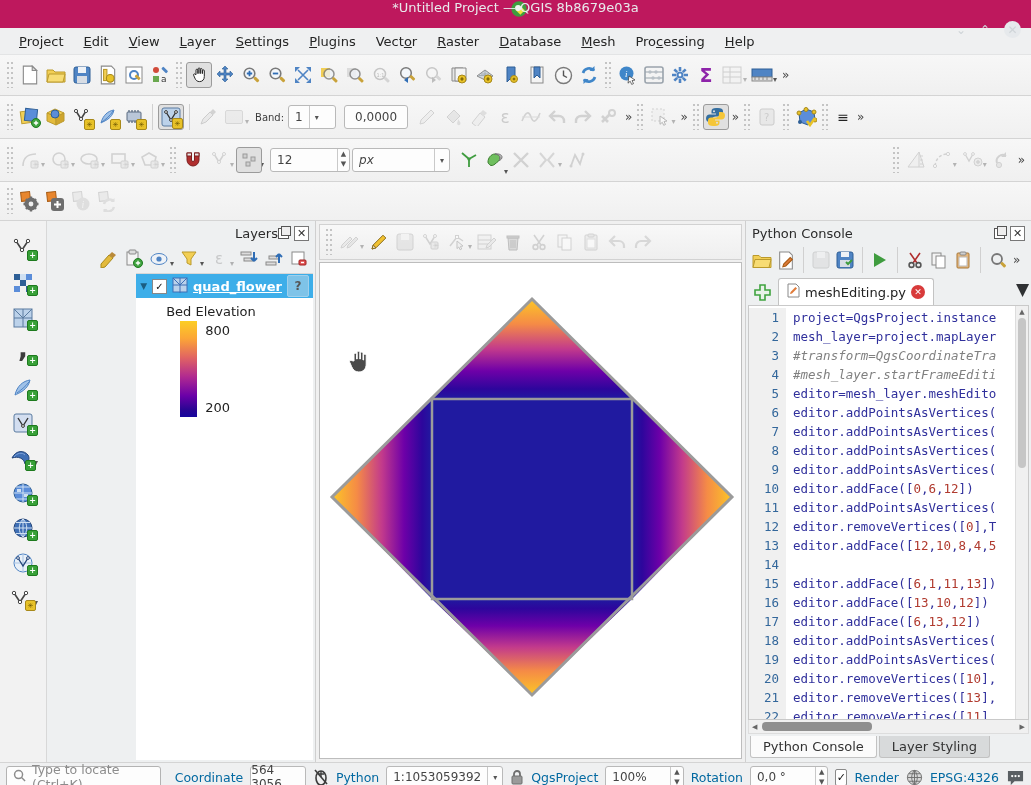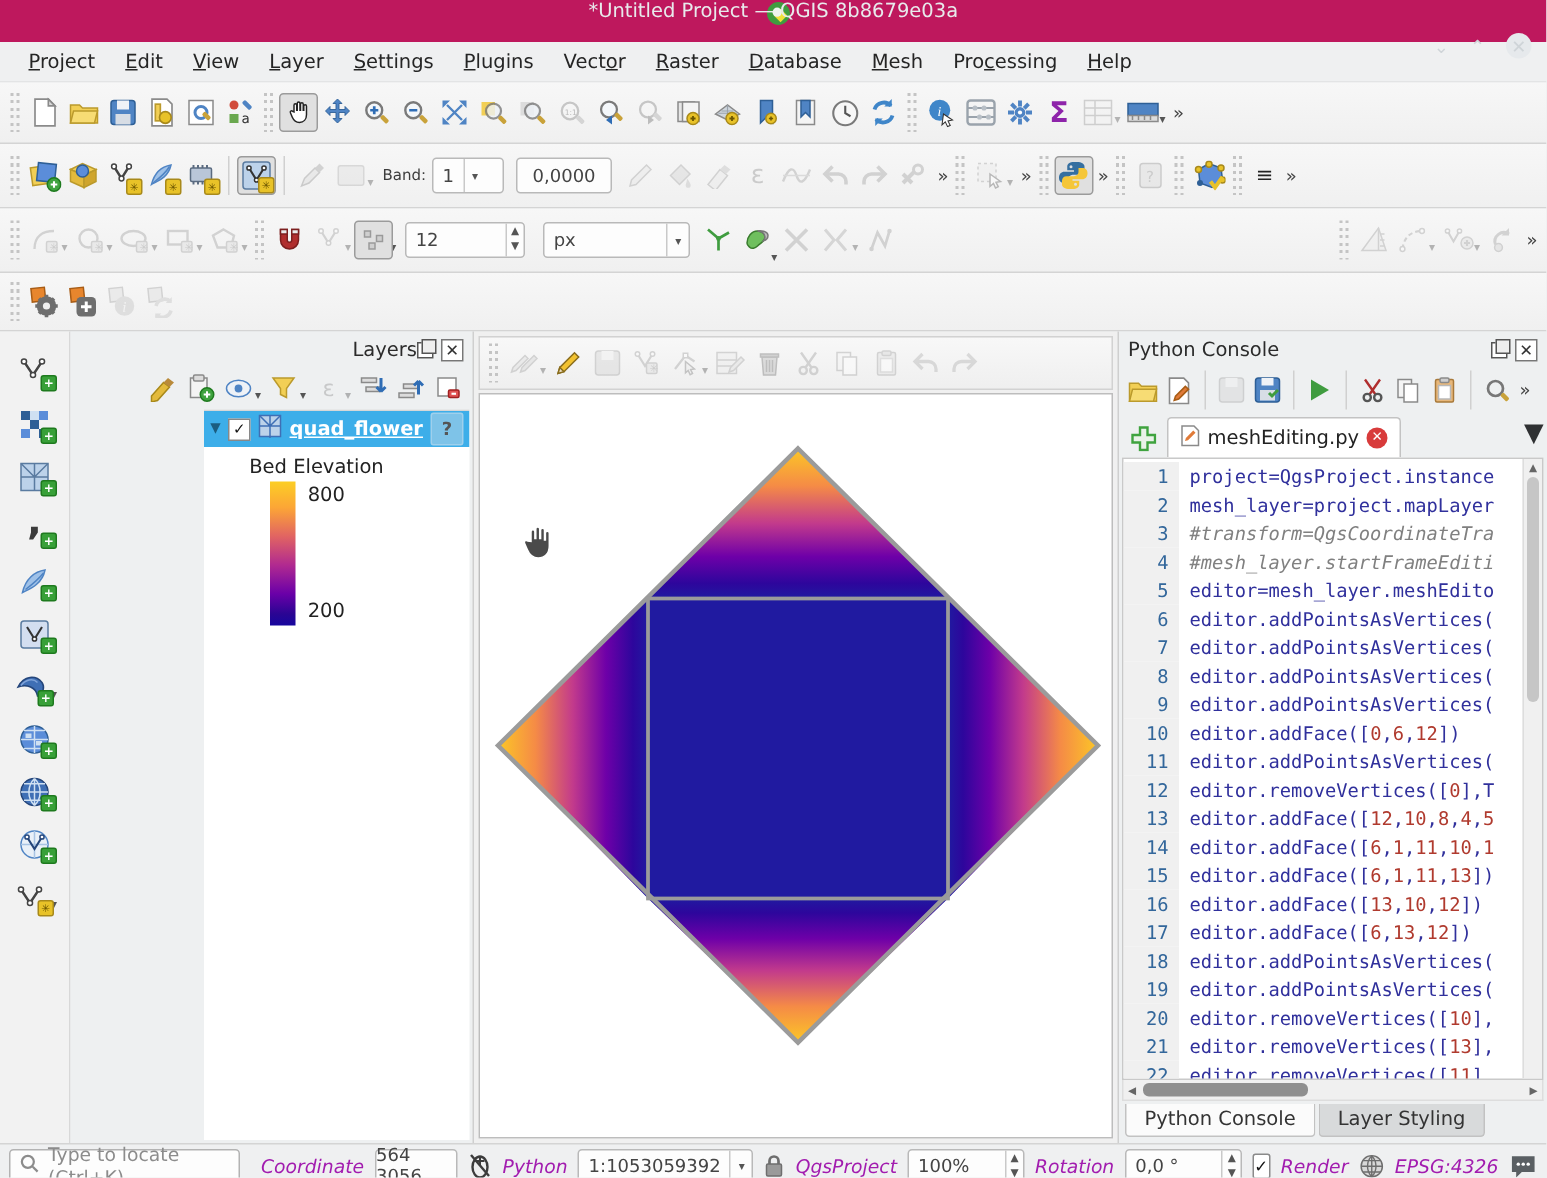"px" span.combo { font-style: none -> italic; margin-left: 12px -> 2px }
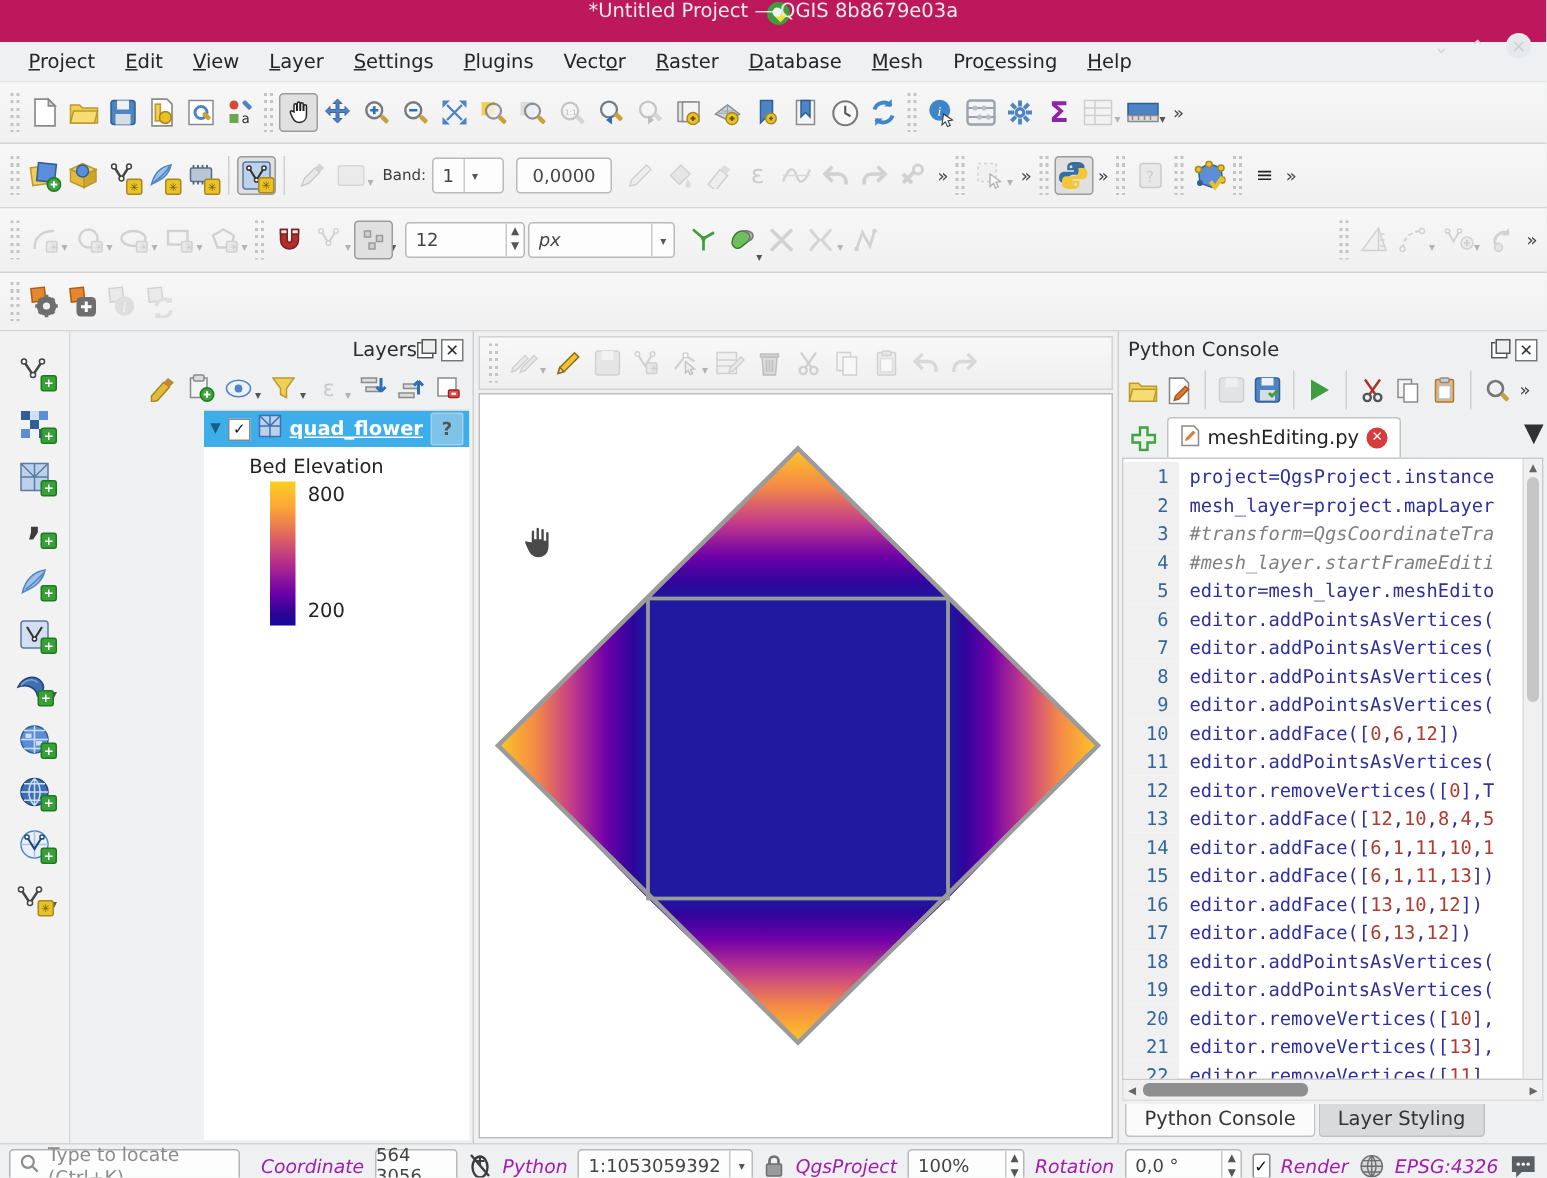"editor.addFace([6,1,11,10,1" span.ct { html: <span>editor.addFace([<span>6</span>,<span>1</span>,<span>11</span>,<span>10</span>,<span>1</span></span> -> none }
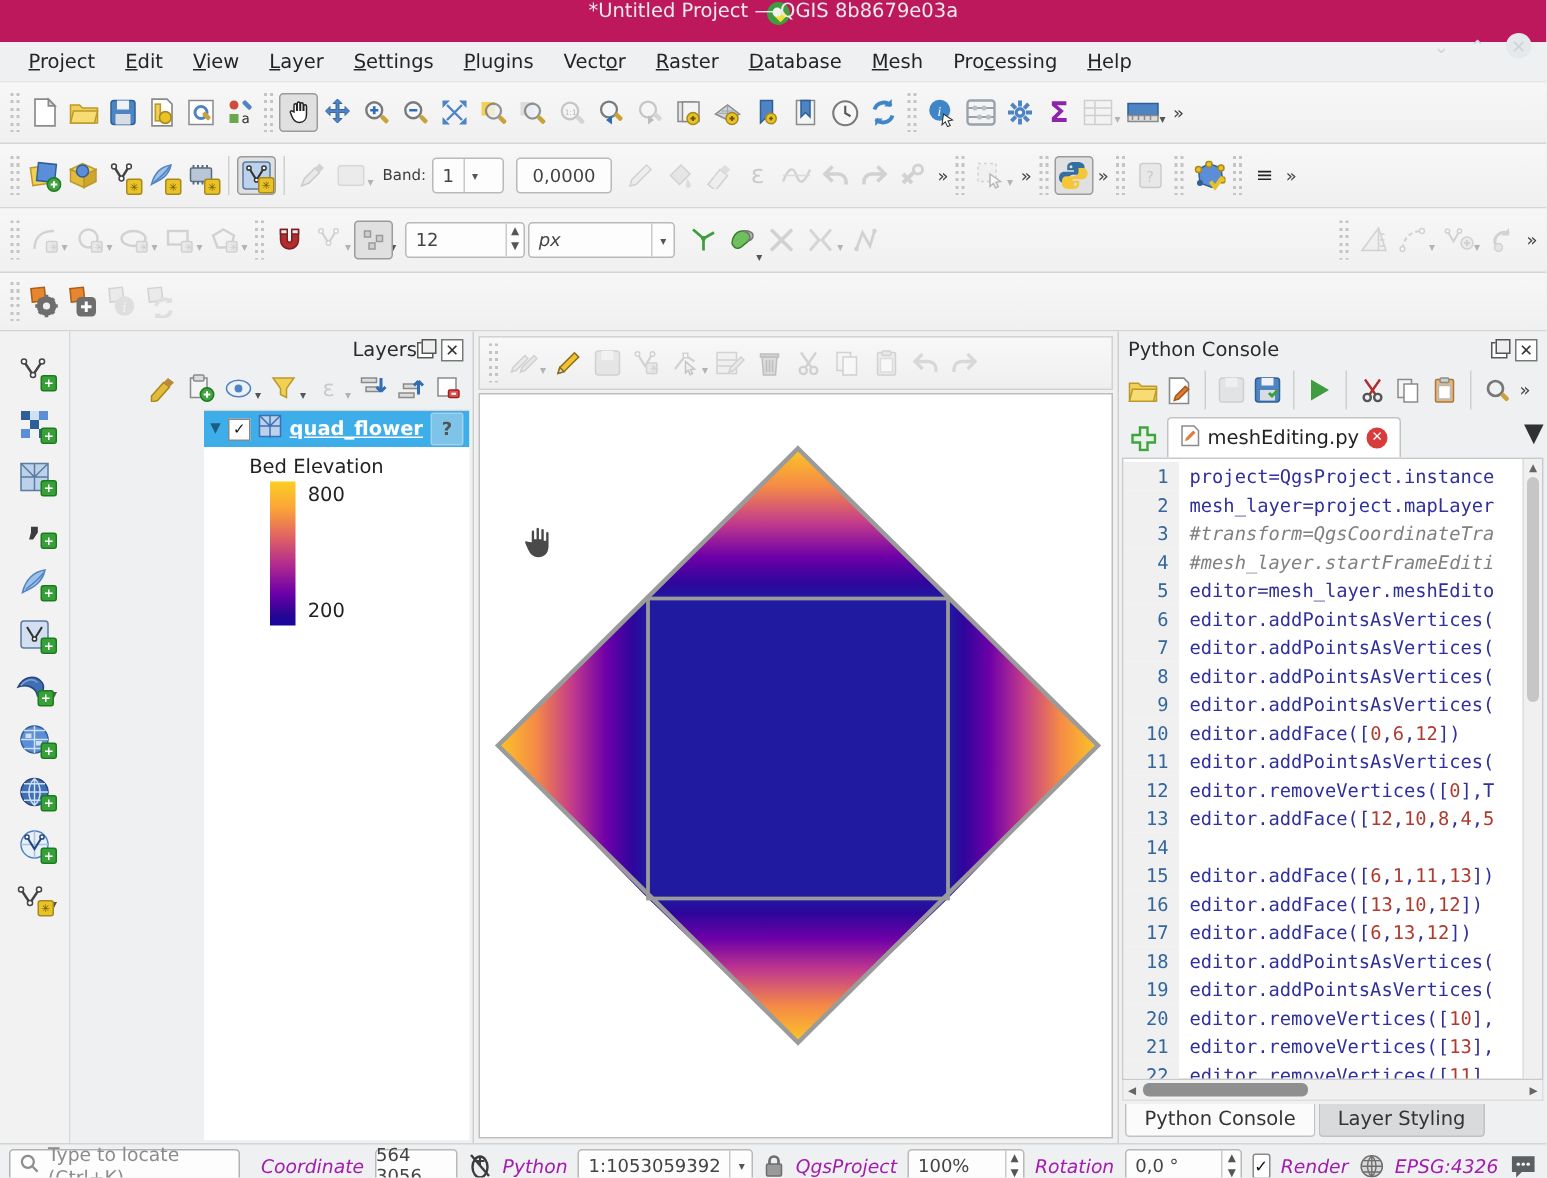"Coordinate" .sb-label { color: #a21caf -> #0369a1; font-style: italic -> none }
